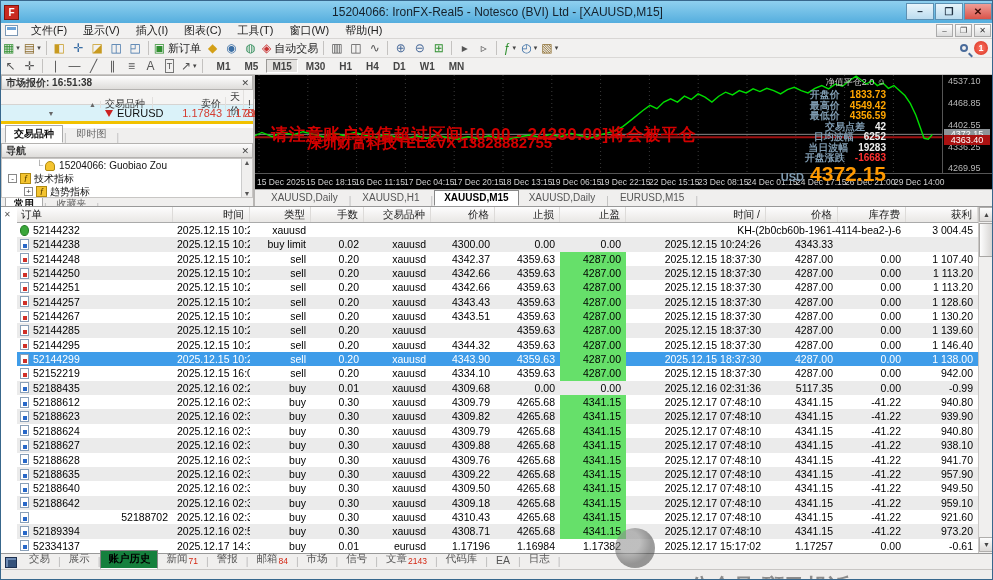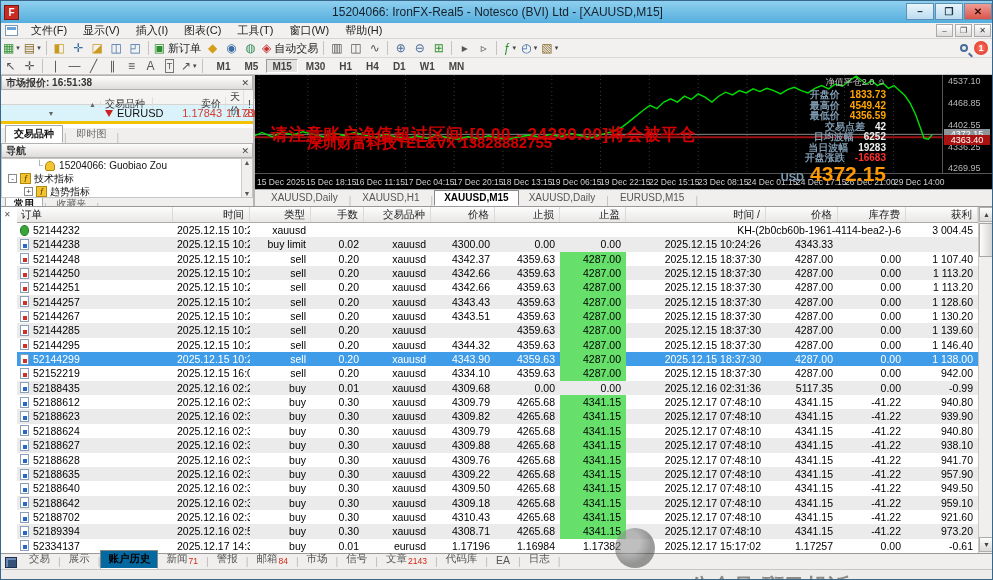"52188702" div.tcell { justify-content: none -> space-between }
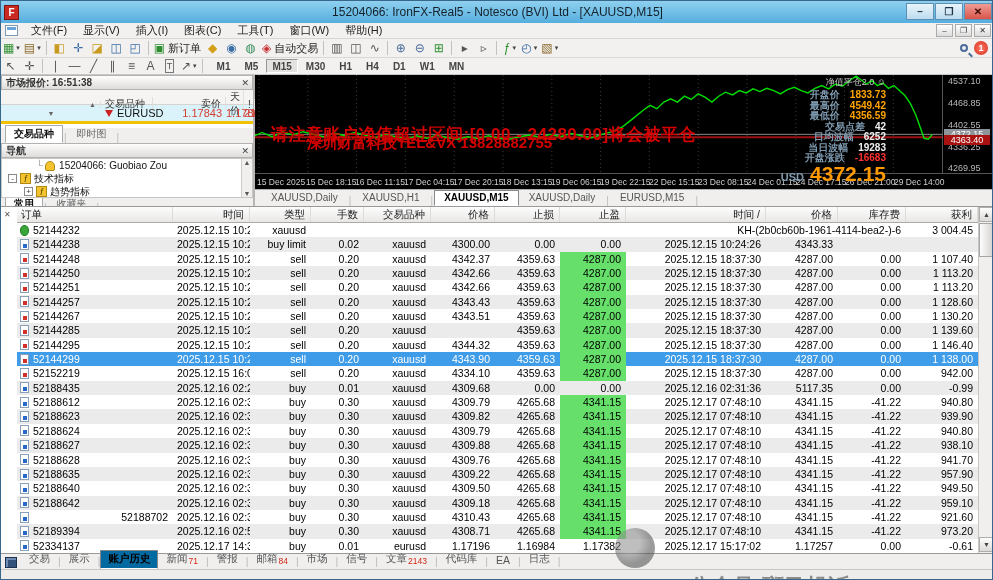"账户历史" .btab.active { background: #0369a1 -> #15803d }
